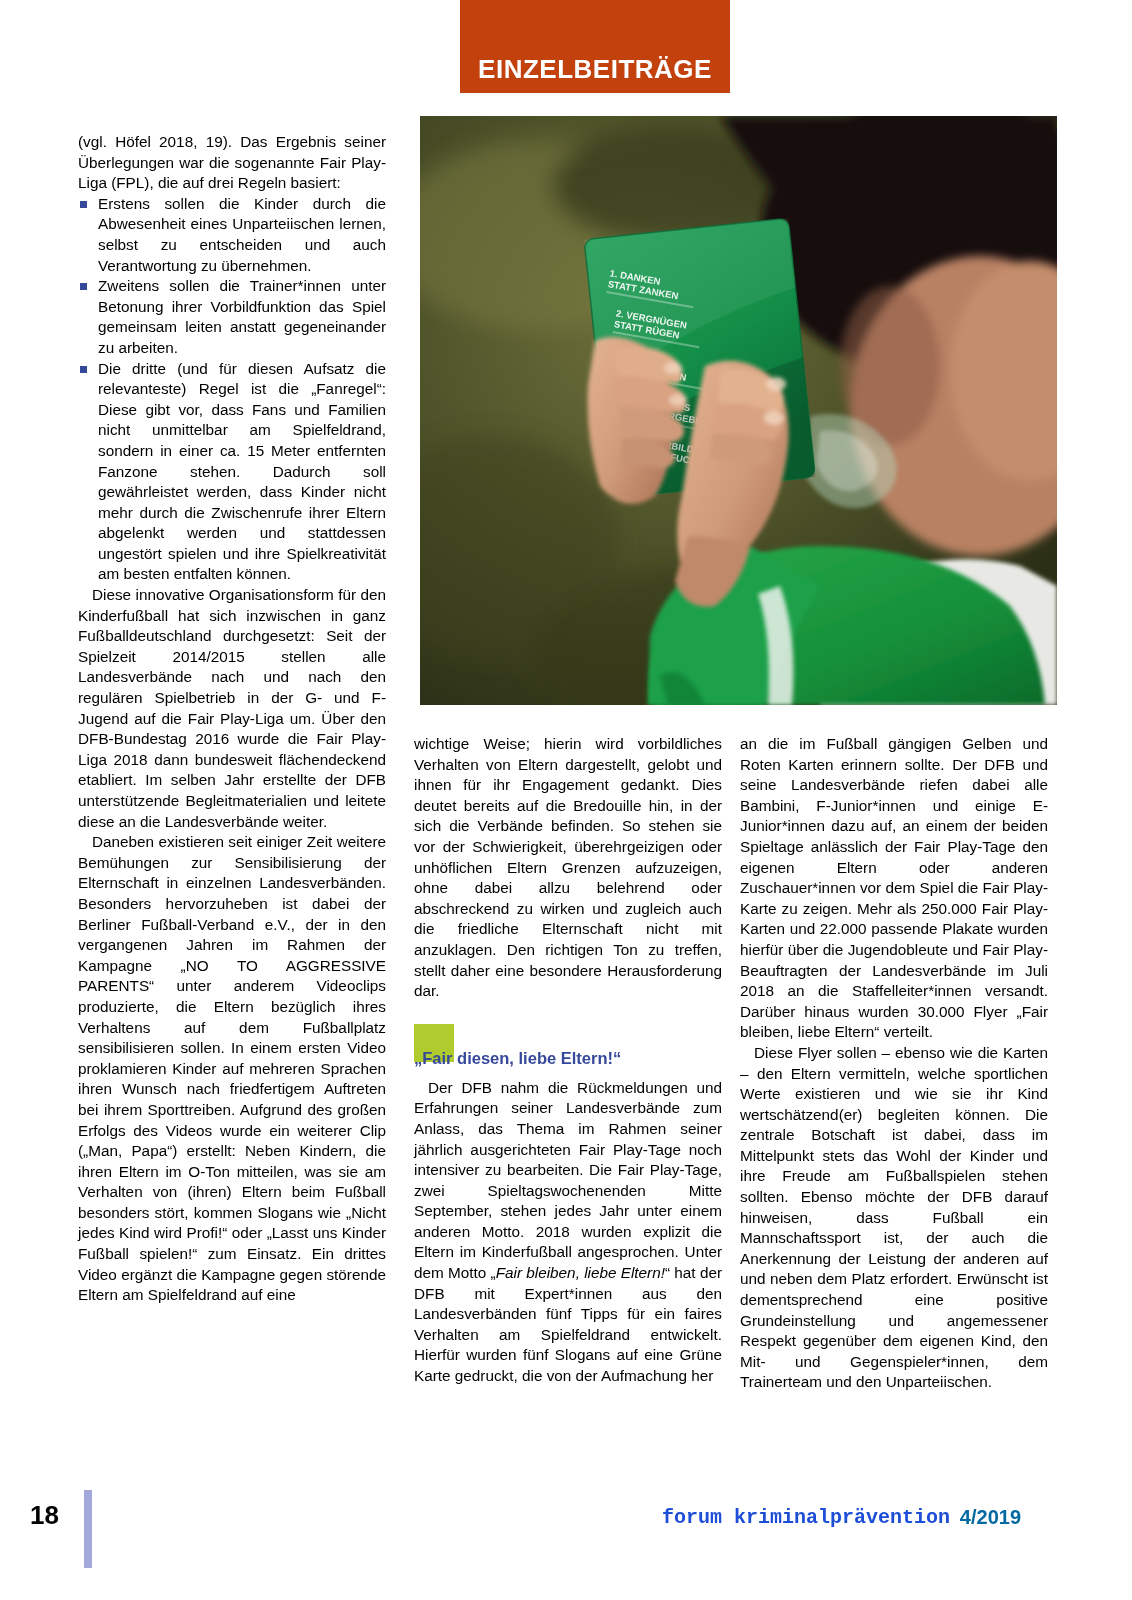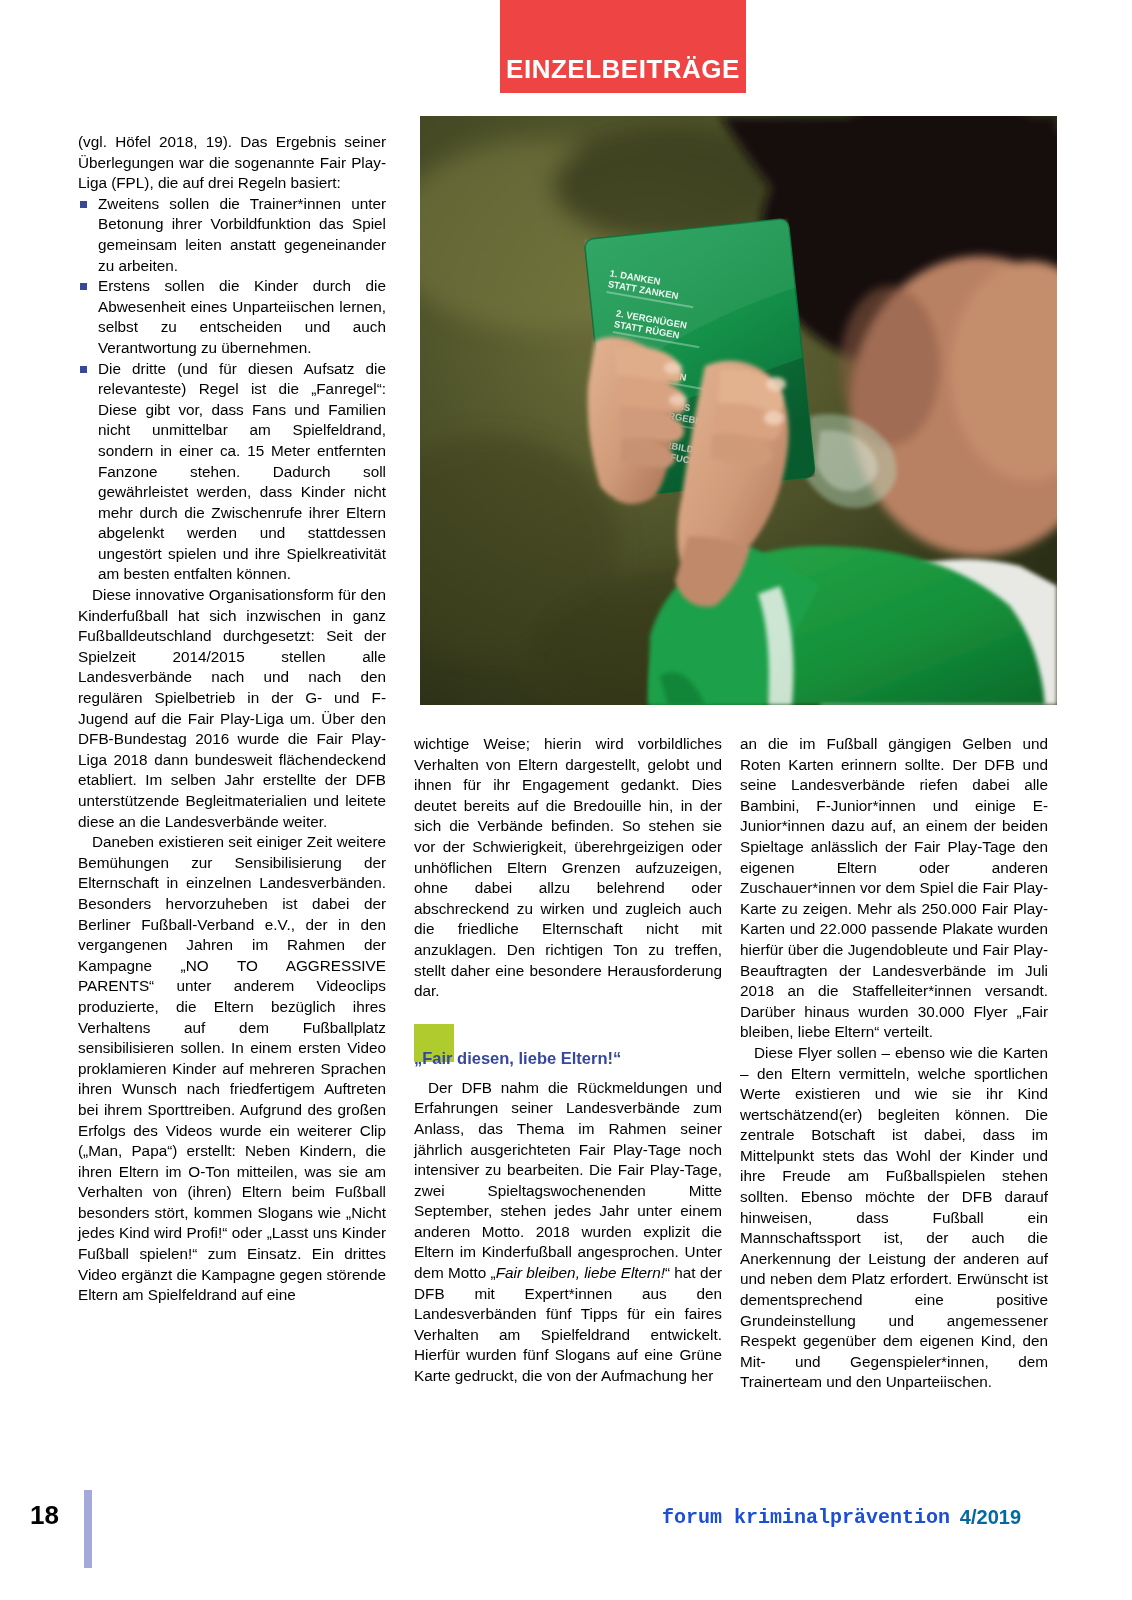"EINZELBEITRÄGE" #header-banner { background: #ef4444 -> #c2410c; margin-left: 40px -> none; width: 246px -> 270px }
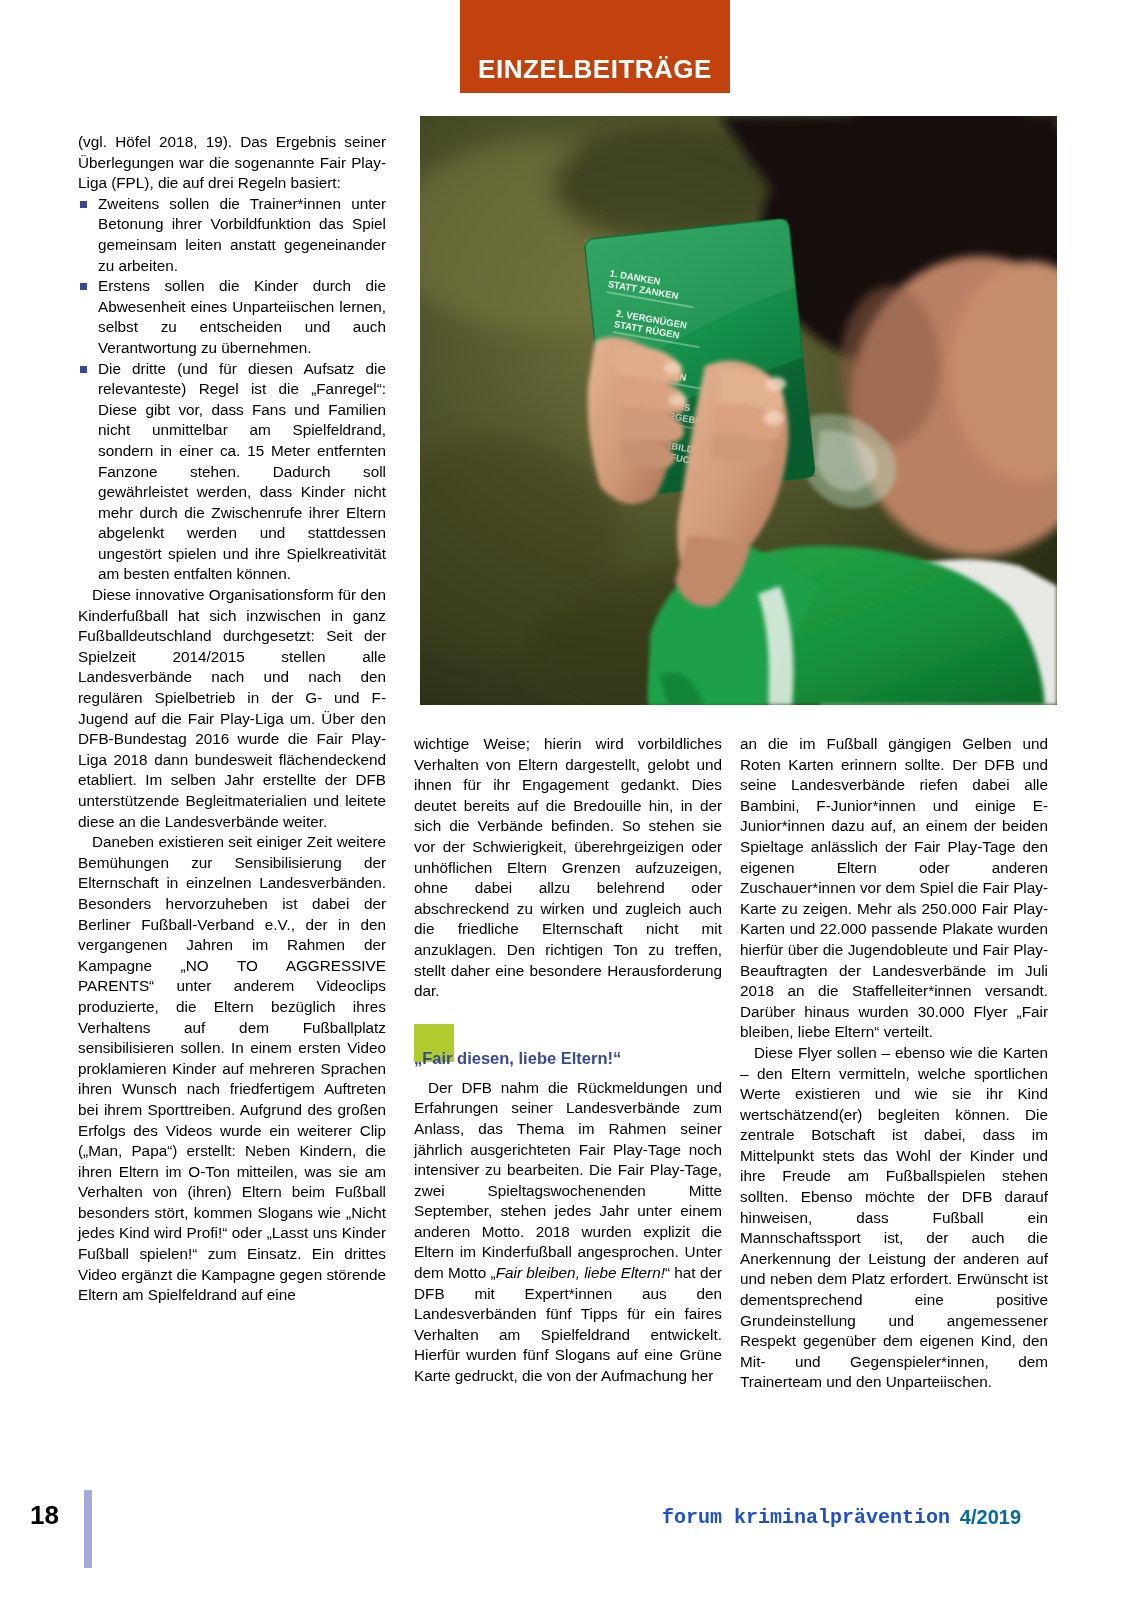"Zweitens sollen die Trainer*innen unter" li { order: before "Erstens sollen die Kinder durch" -> after "Erstens sollen die Kinder durch" }
